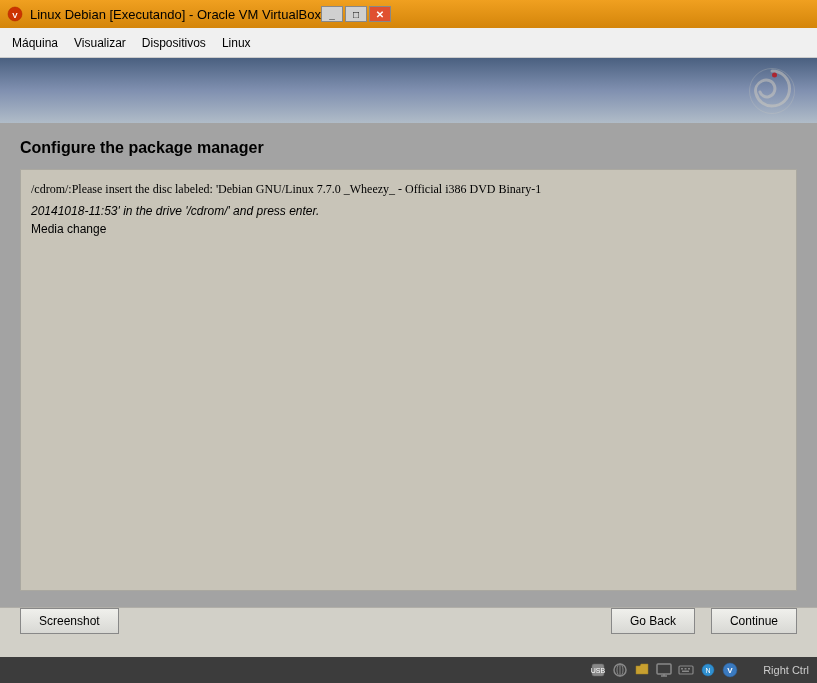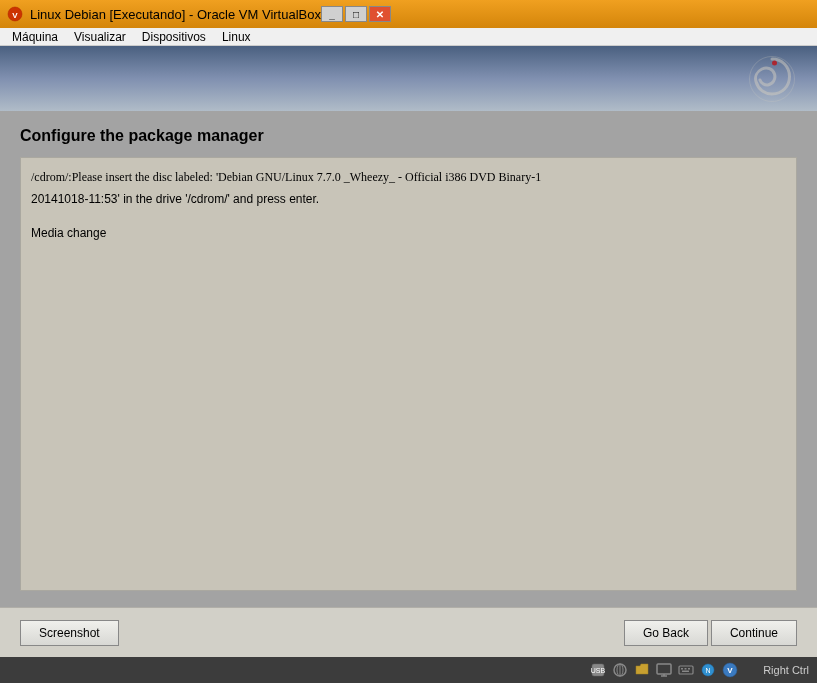"Máquina" #menu-bar { height: 18px -> 30px }
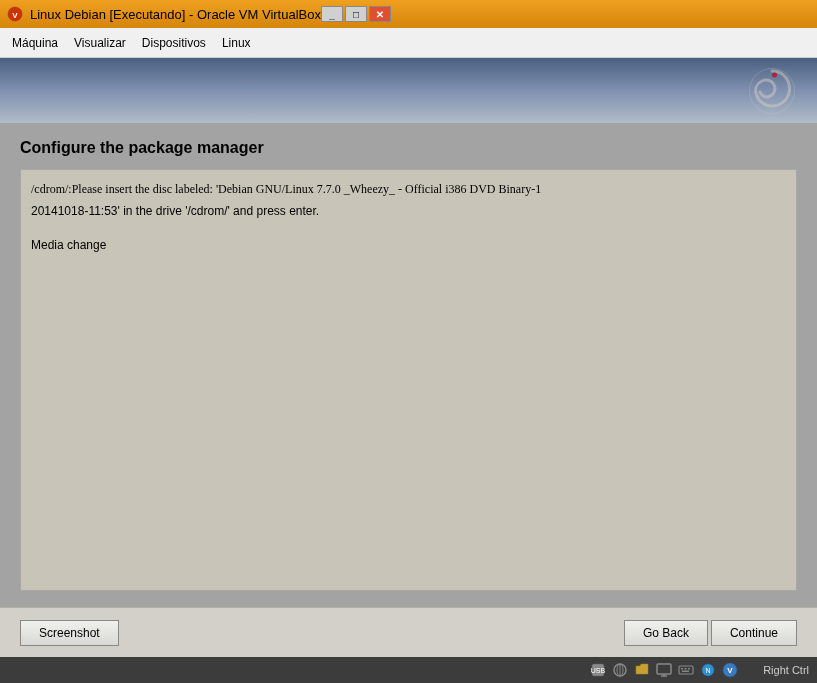"20141018-11:53' in the drive '/cdrom/'" #message-line2 { font-style: none -> italic; margin-bottom: 16px -> 0 }
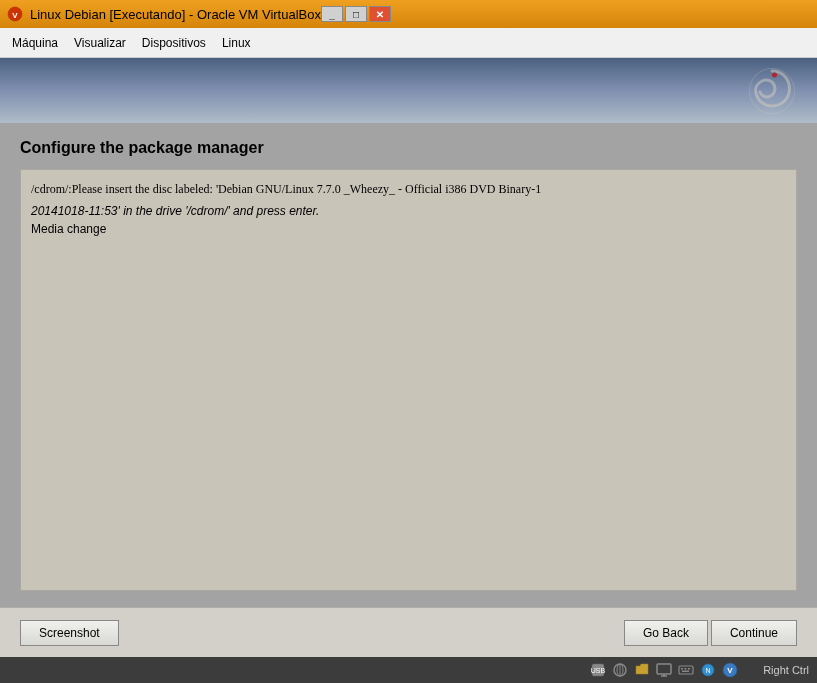"Screenshot" #bottom-bar { align-items: center -> flex-start }
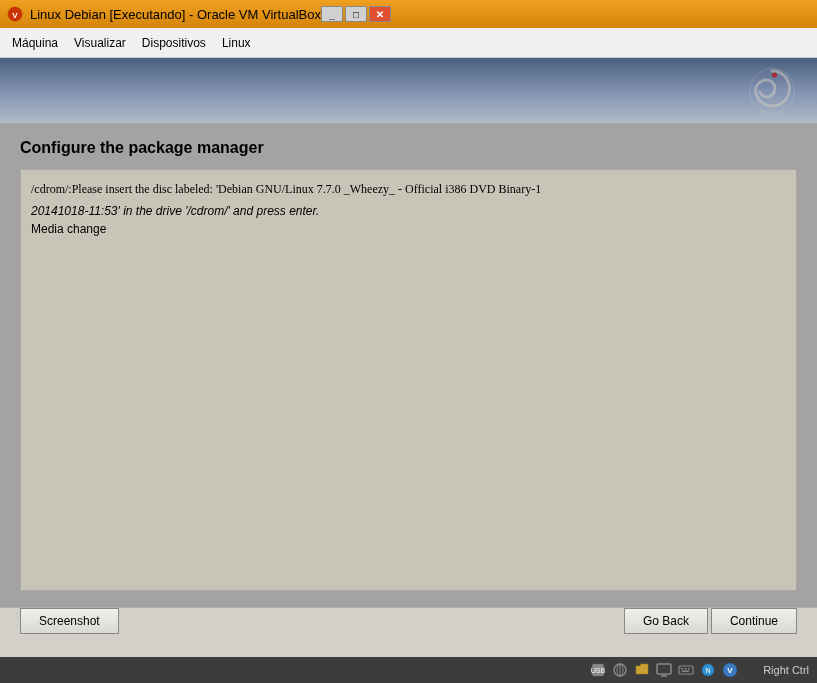"Go Back" #bottom-right-buttons { gap: 3px -> 16px }
